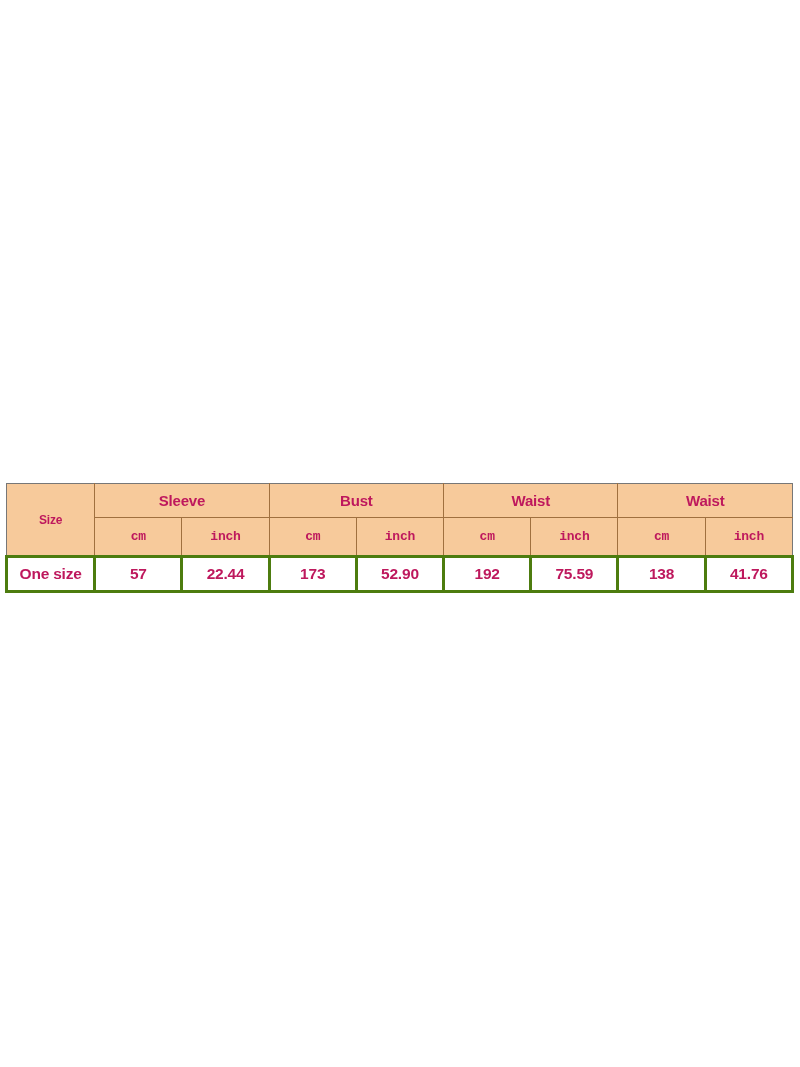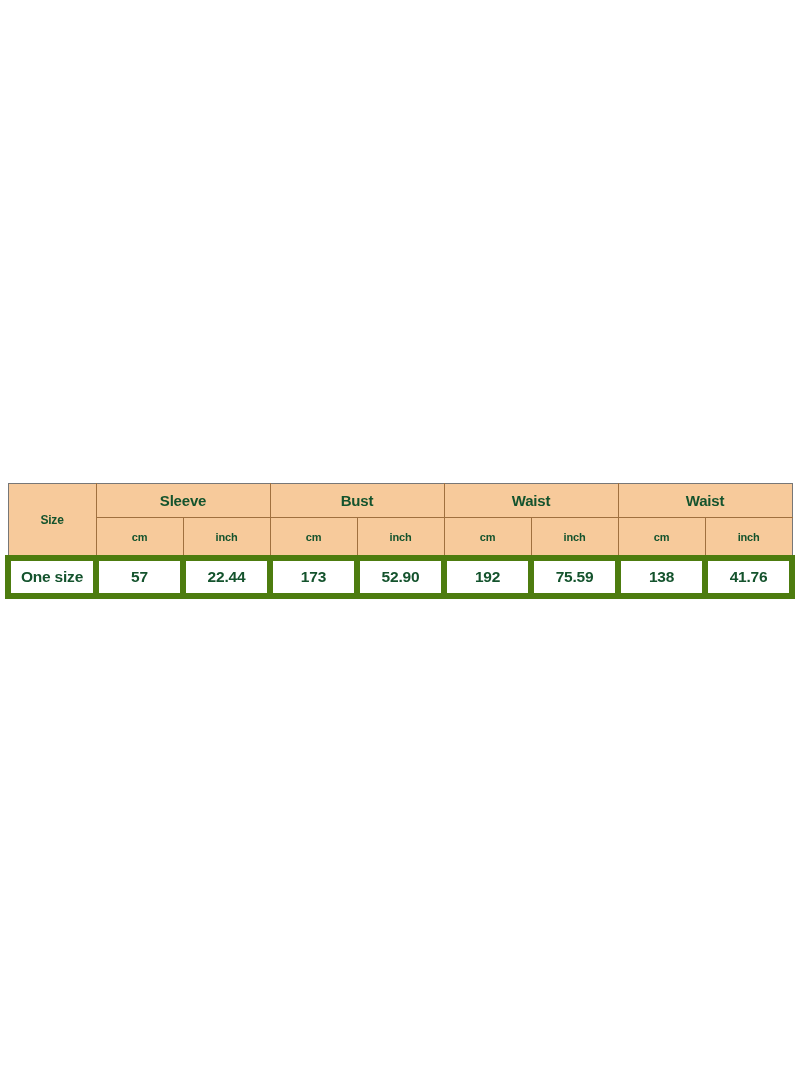"Sleeve" table.size-chart td { color: #14532d -> #be185d }
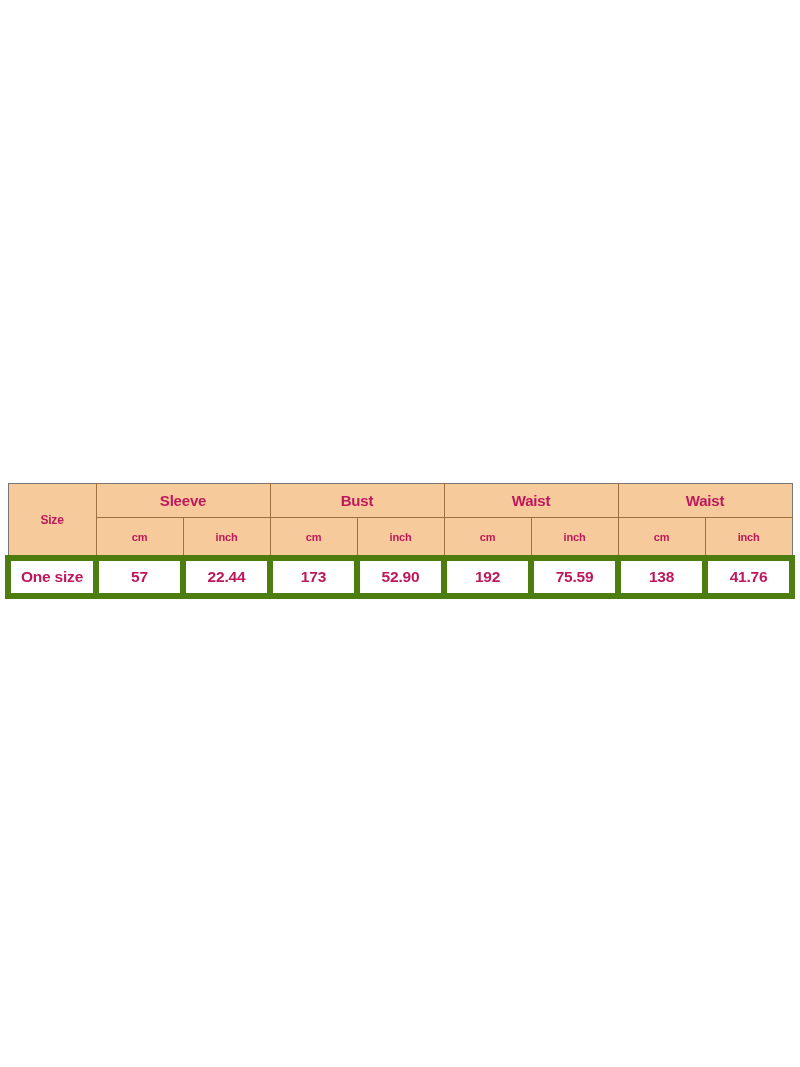"cm" .hdr-unit { font-family: none -> Liberation Mono, monospace; font-size: 11px -> 13px }
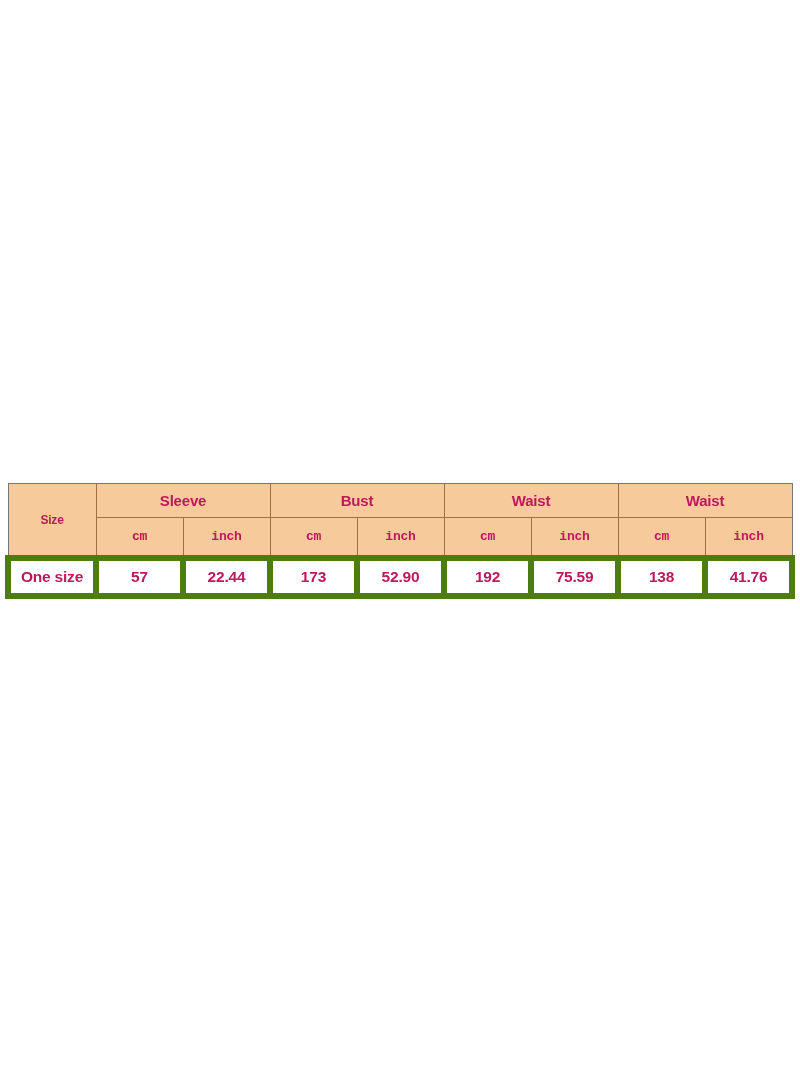"One size" .data { border: 6px solid #4d7c0f -> 3px solid #4d7c0f }
